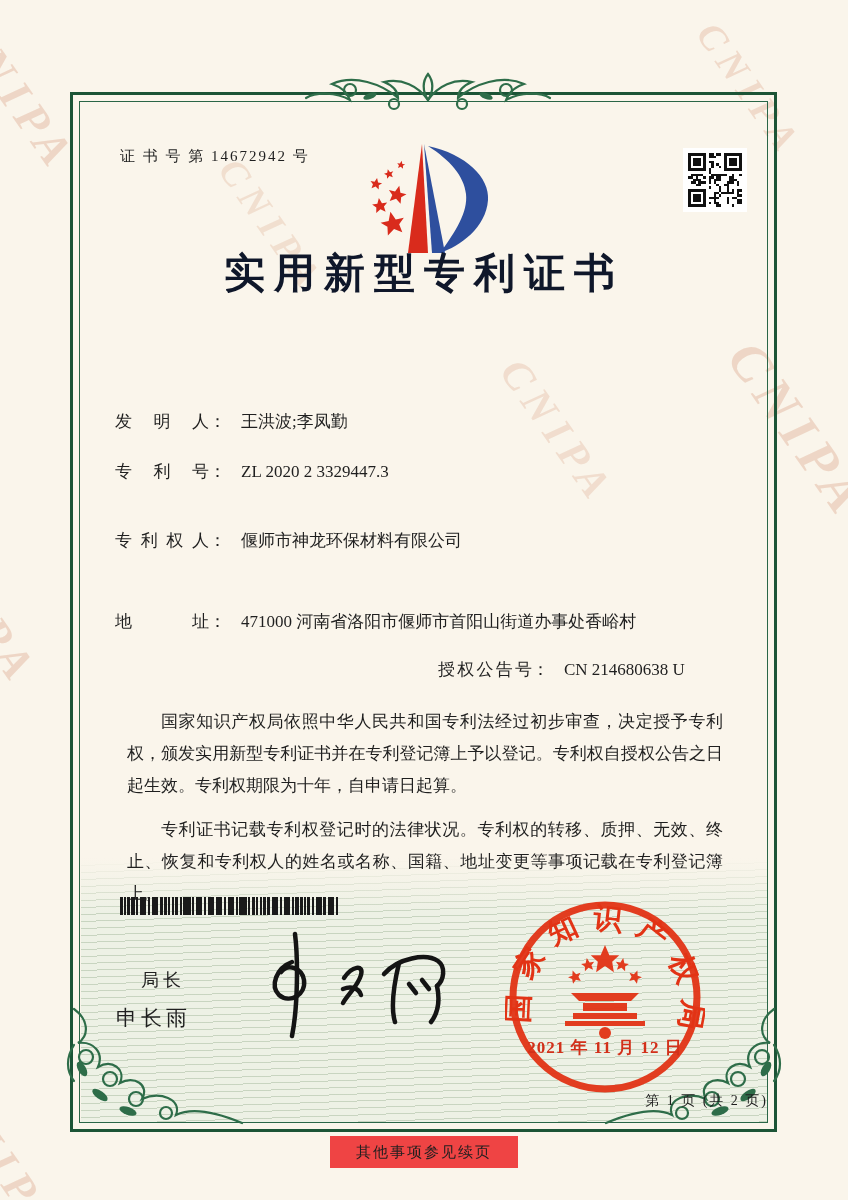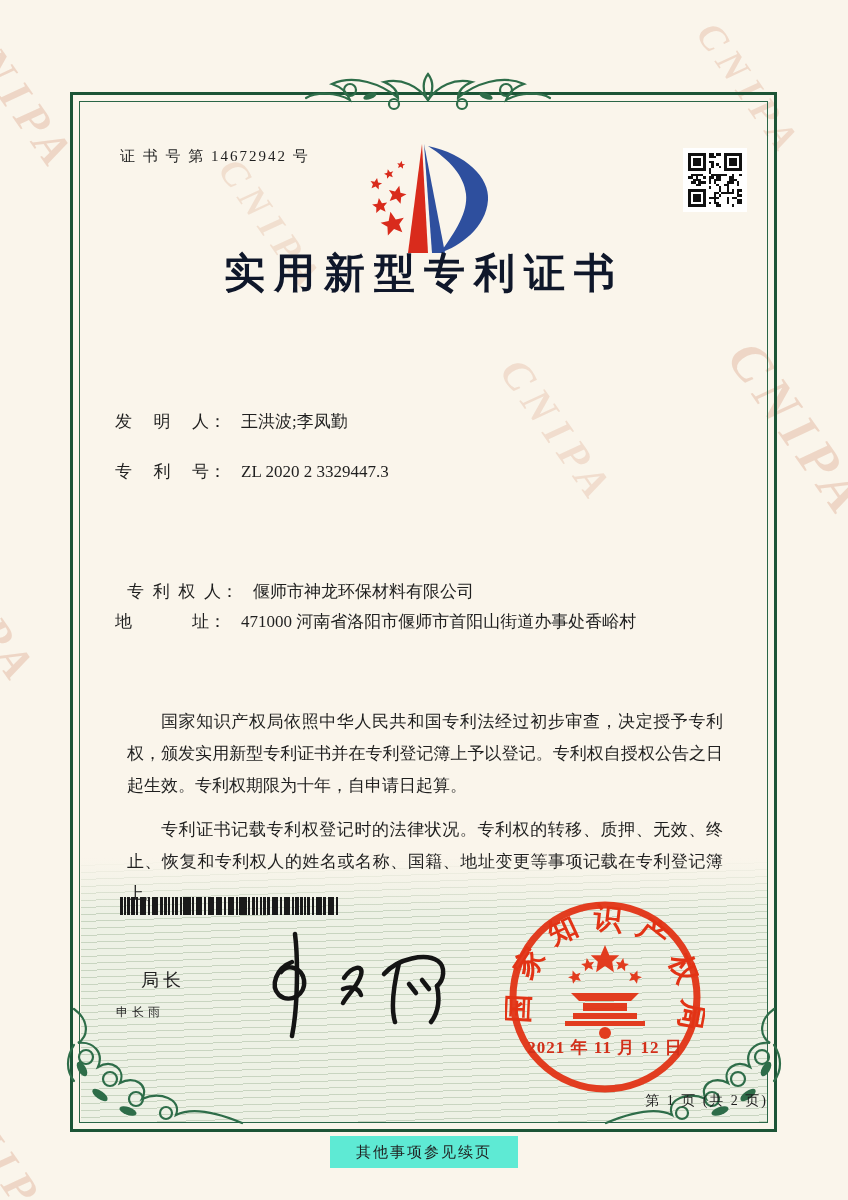"专利权人： 偃师市神龙环保材料有限公司" .r4 { margin-left: 12px -> none; top: 580px -> 529px }
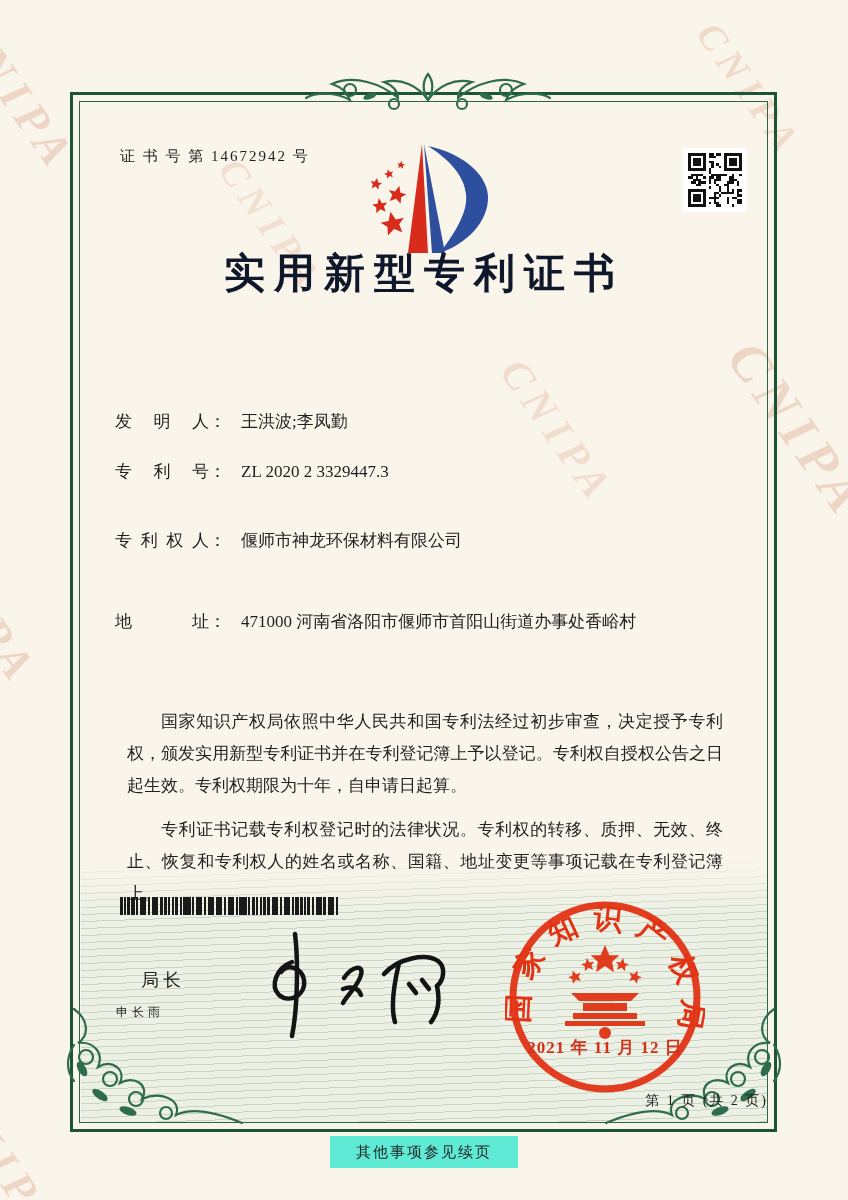"授权公告号： CN 214680638 U" div.row { html: none -> <div> <span>授权公告号</span><span>：</span><span>CN 214680638 U</span> </div> }
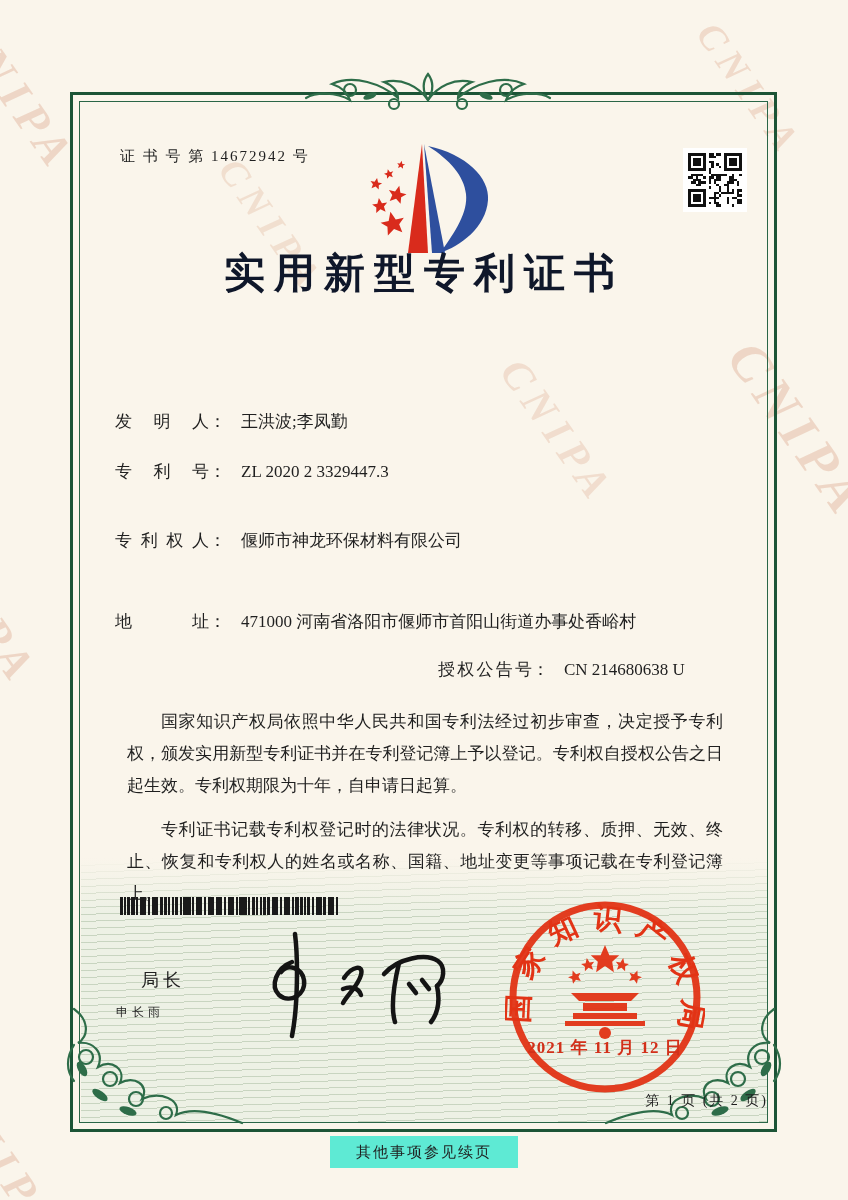"申长雨" .director-name { font-size: 12px -> 21px }
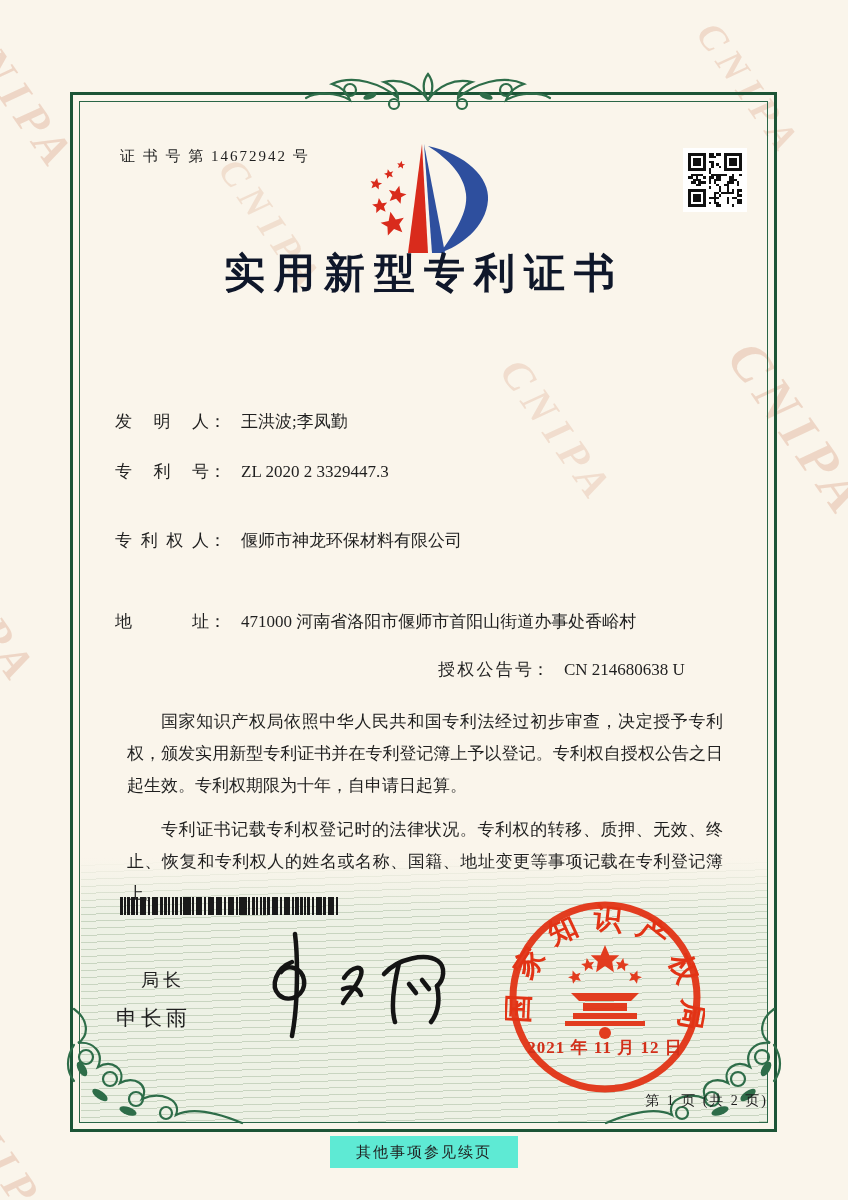"其他事项参见续页" .note { background: #5eead4 -> #ef4444 }
